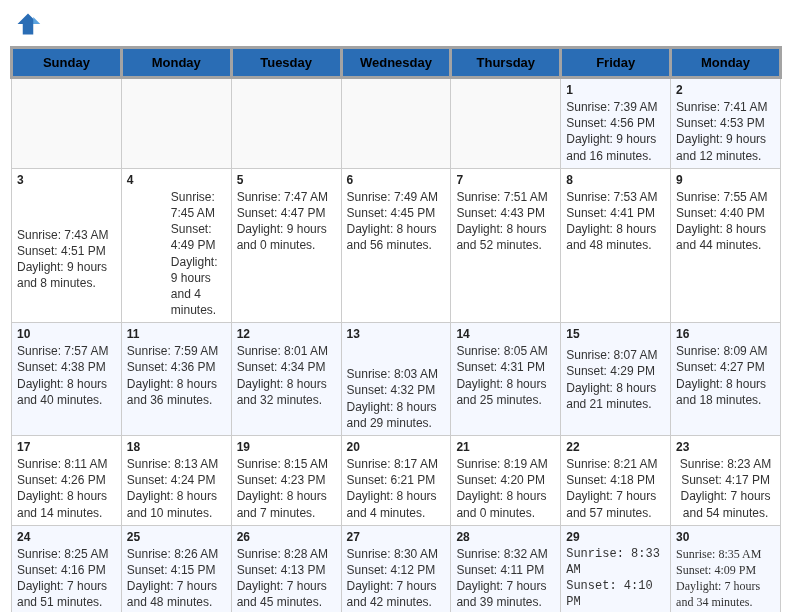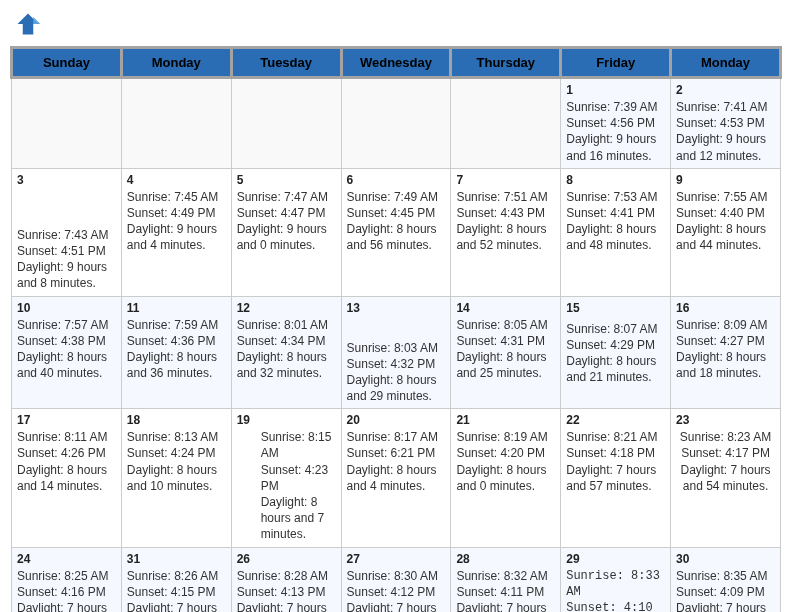"Sunrise: 7:45 AM" div.day-info { margin-left: none -> 44px }
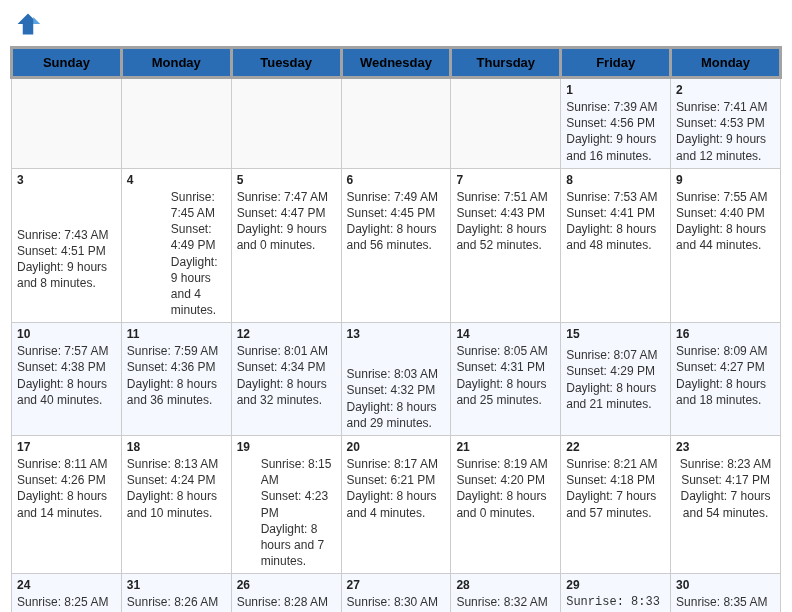"Sunrise: 8:15 AM" div.day-info { margin-left: 24px -> none }
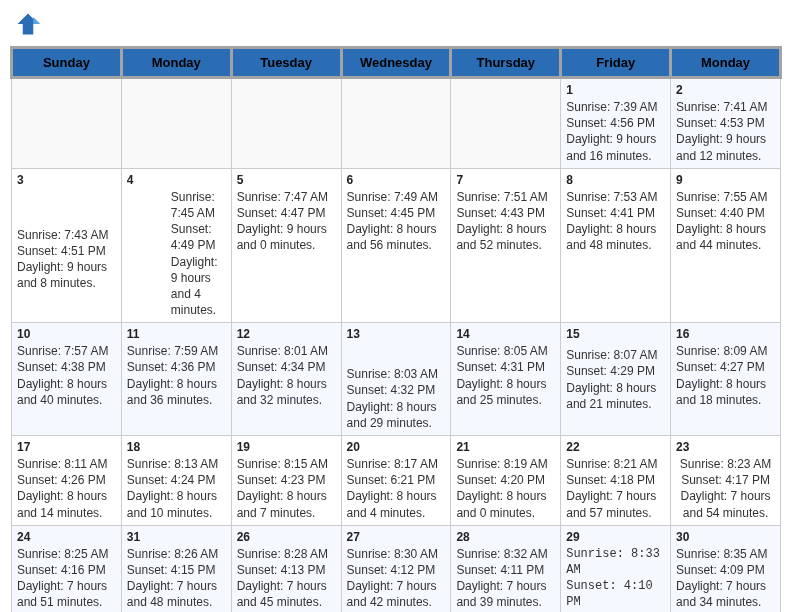"31" span.day-number { text: 31 -> 25 }
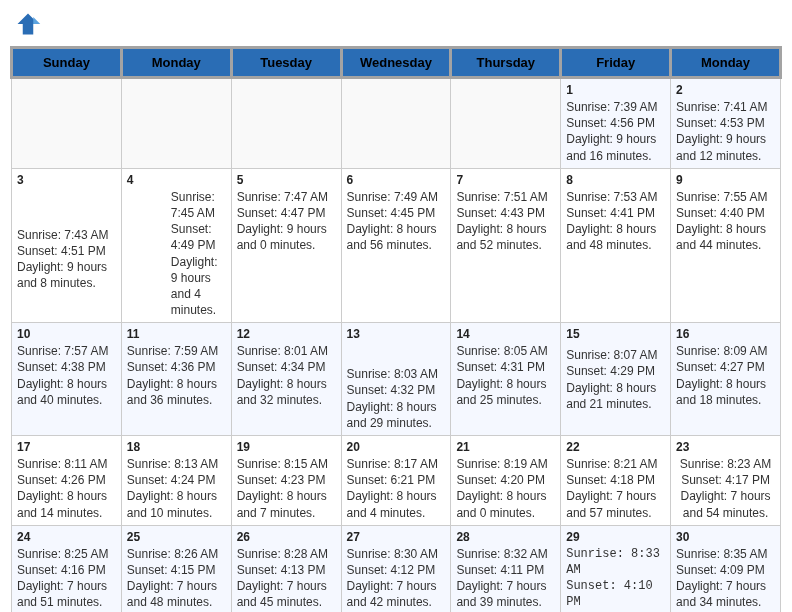"Sunrise: 8:35 AM" div.day-info { font-family: none -> Liberation Serif, serif }
